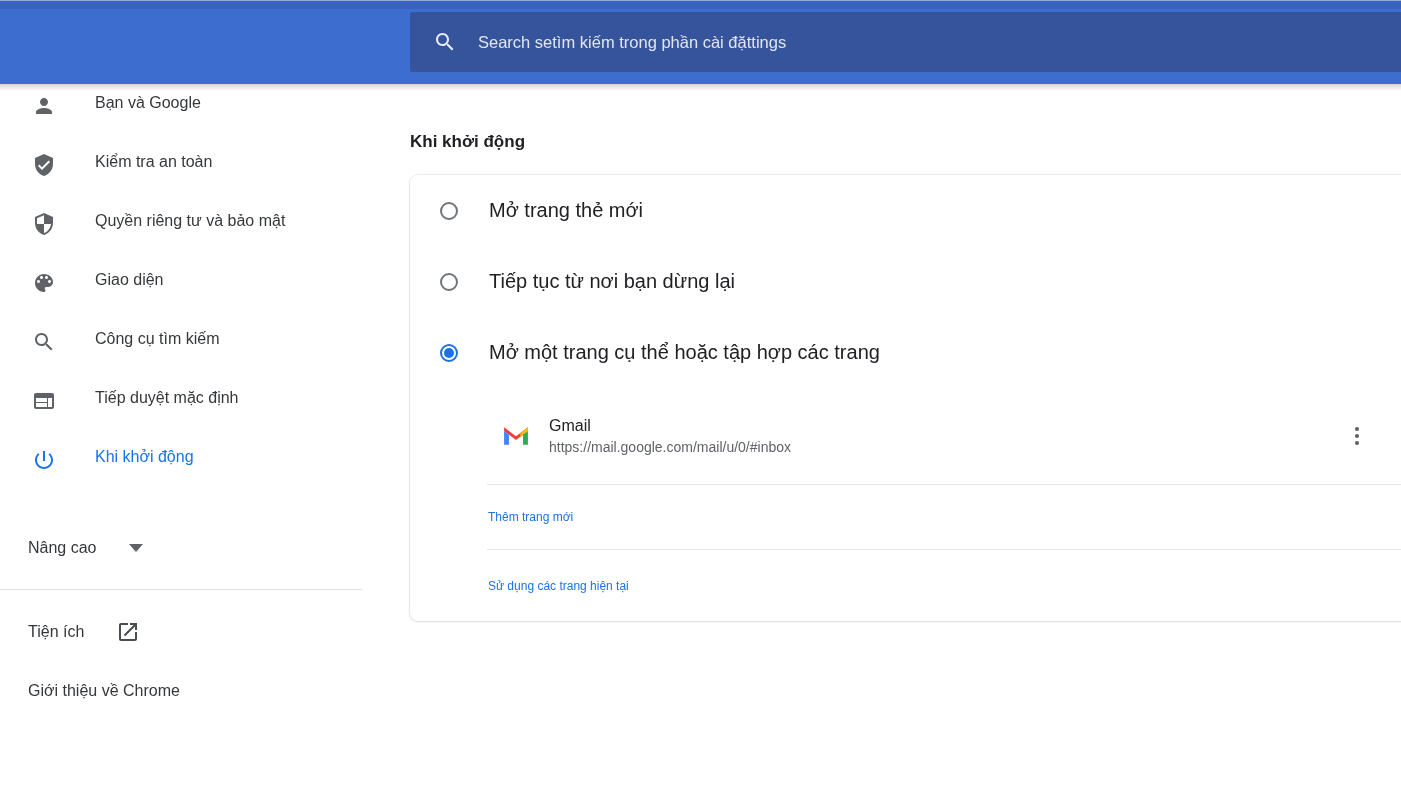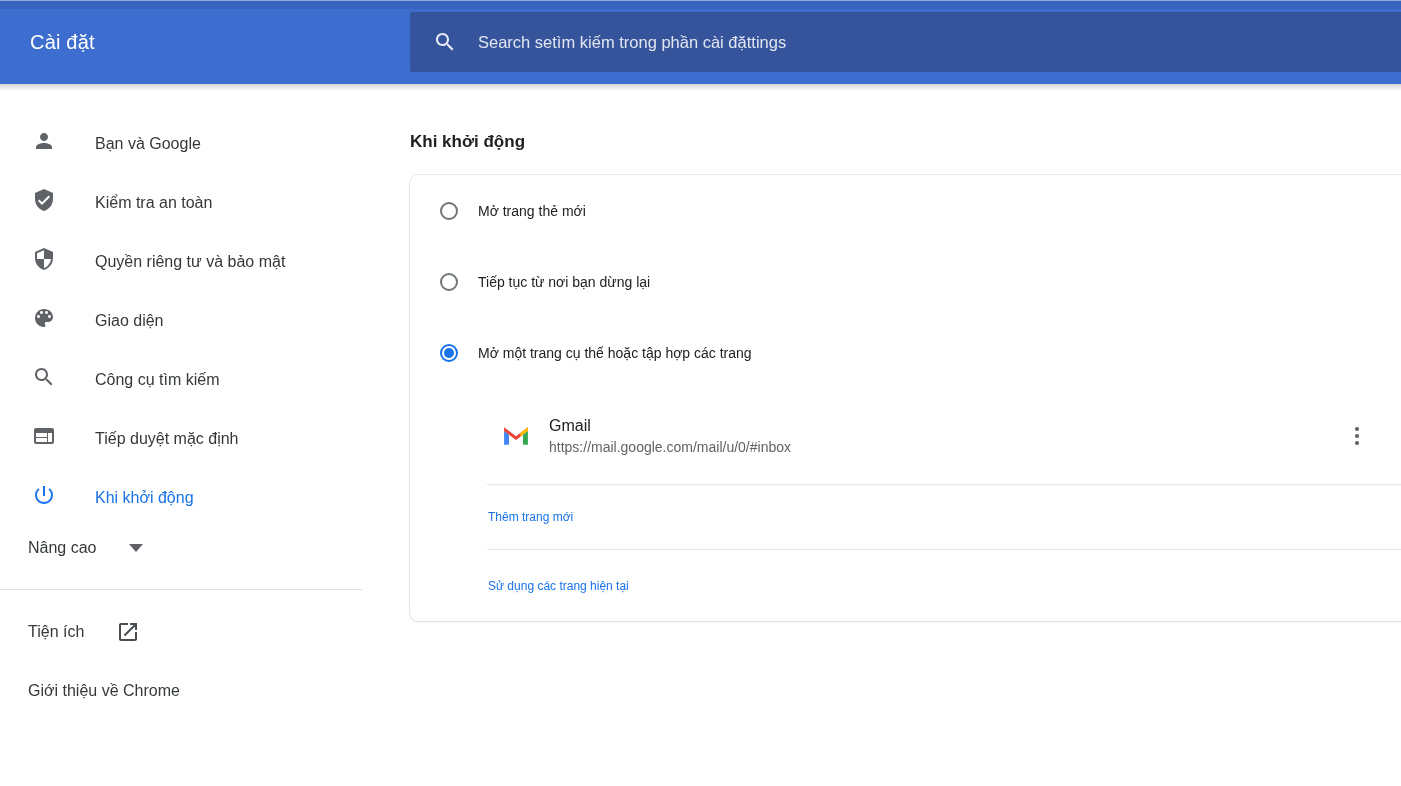"Cài đặt" div.app-title { html: <div>Cài đặt</div> -> none }
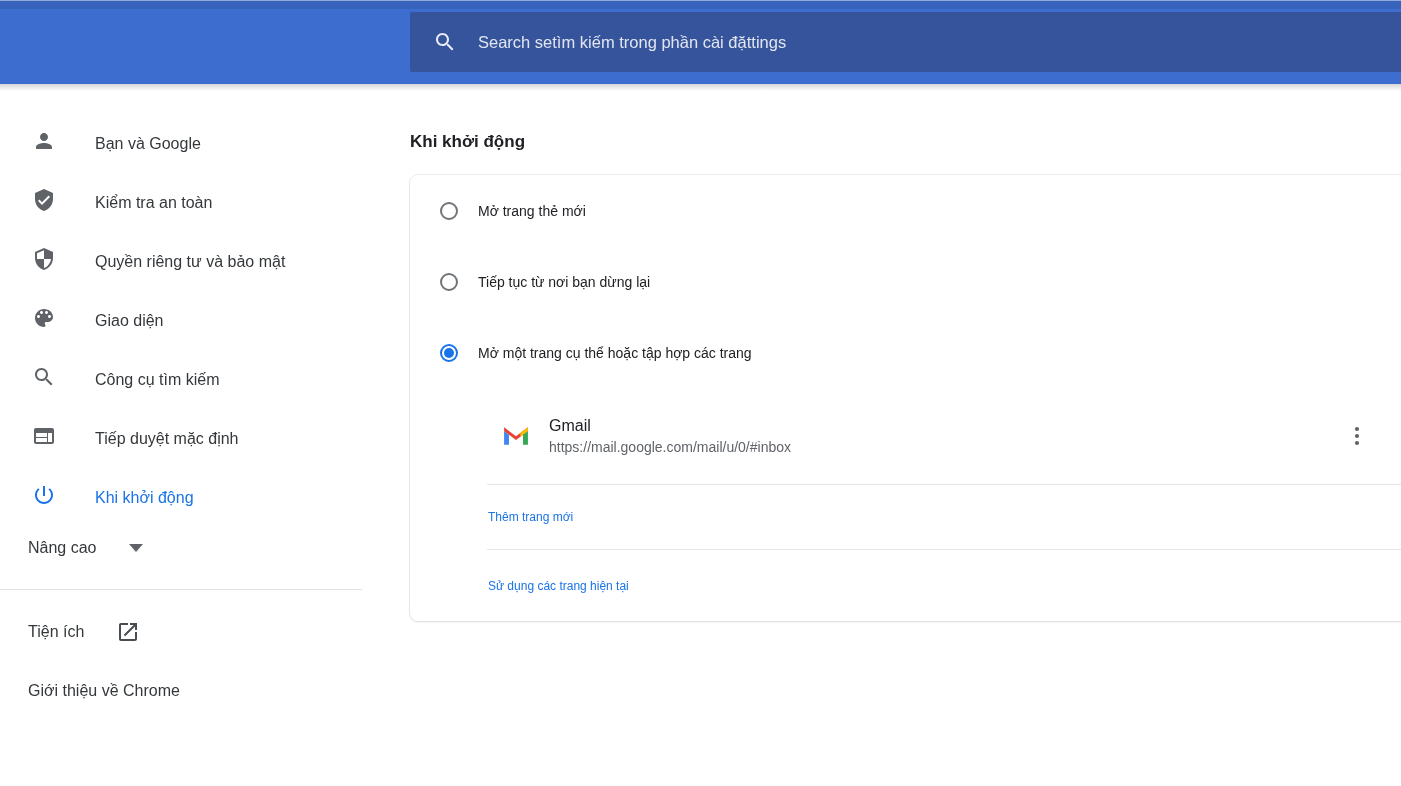"Bạn và Google" .nav-item { align-items: flex-end -> flex-start }
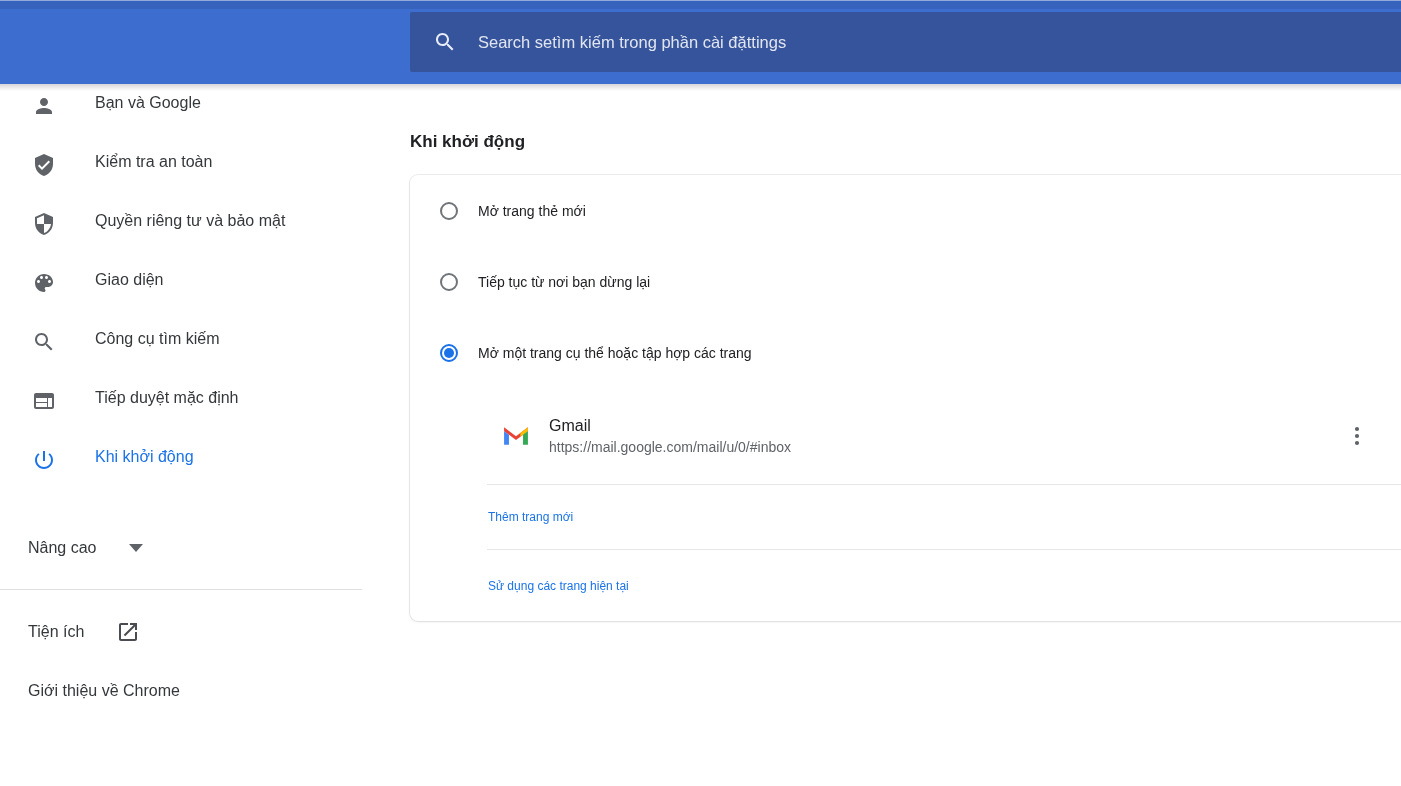"Mở trang thẻ mới" .radio-label { font-size: 14px -> 20px; margin-left: 20px -> 31px }
